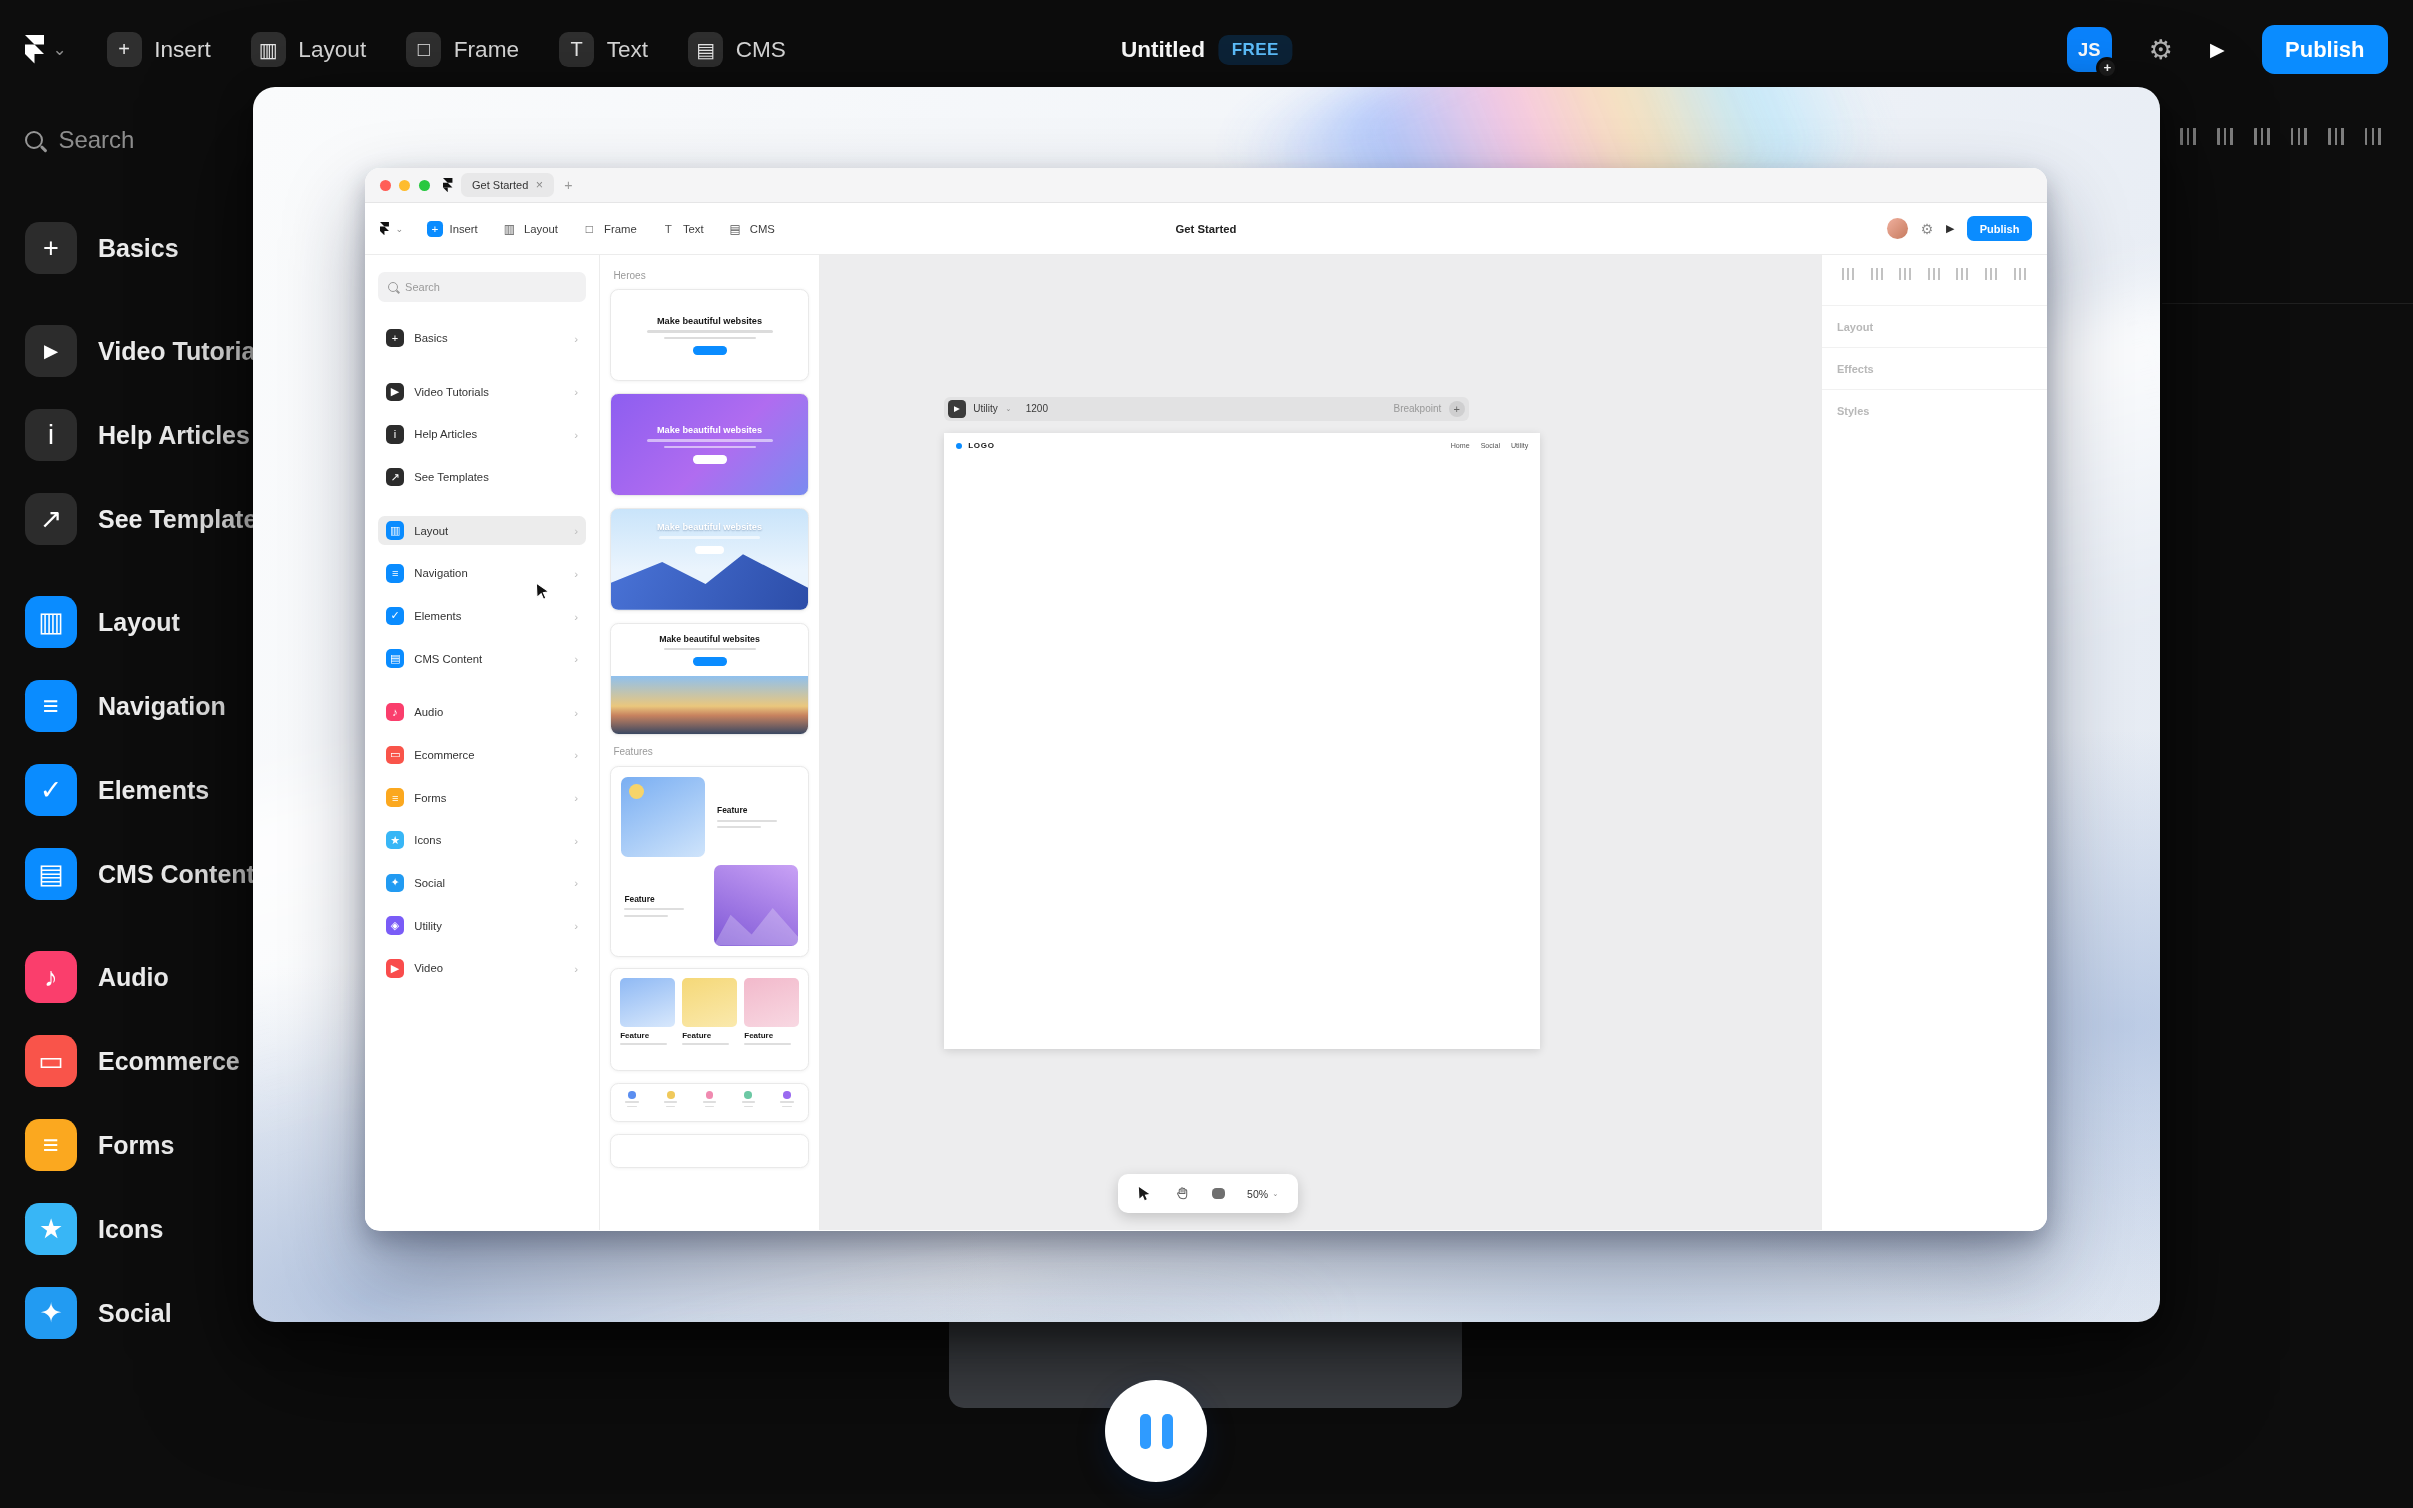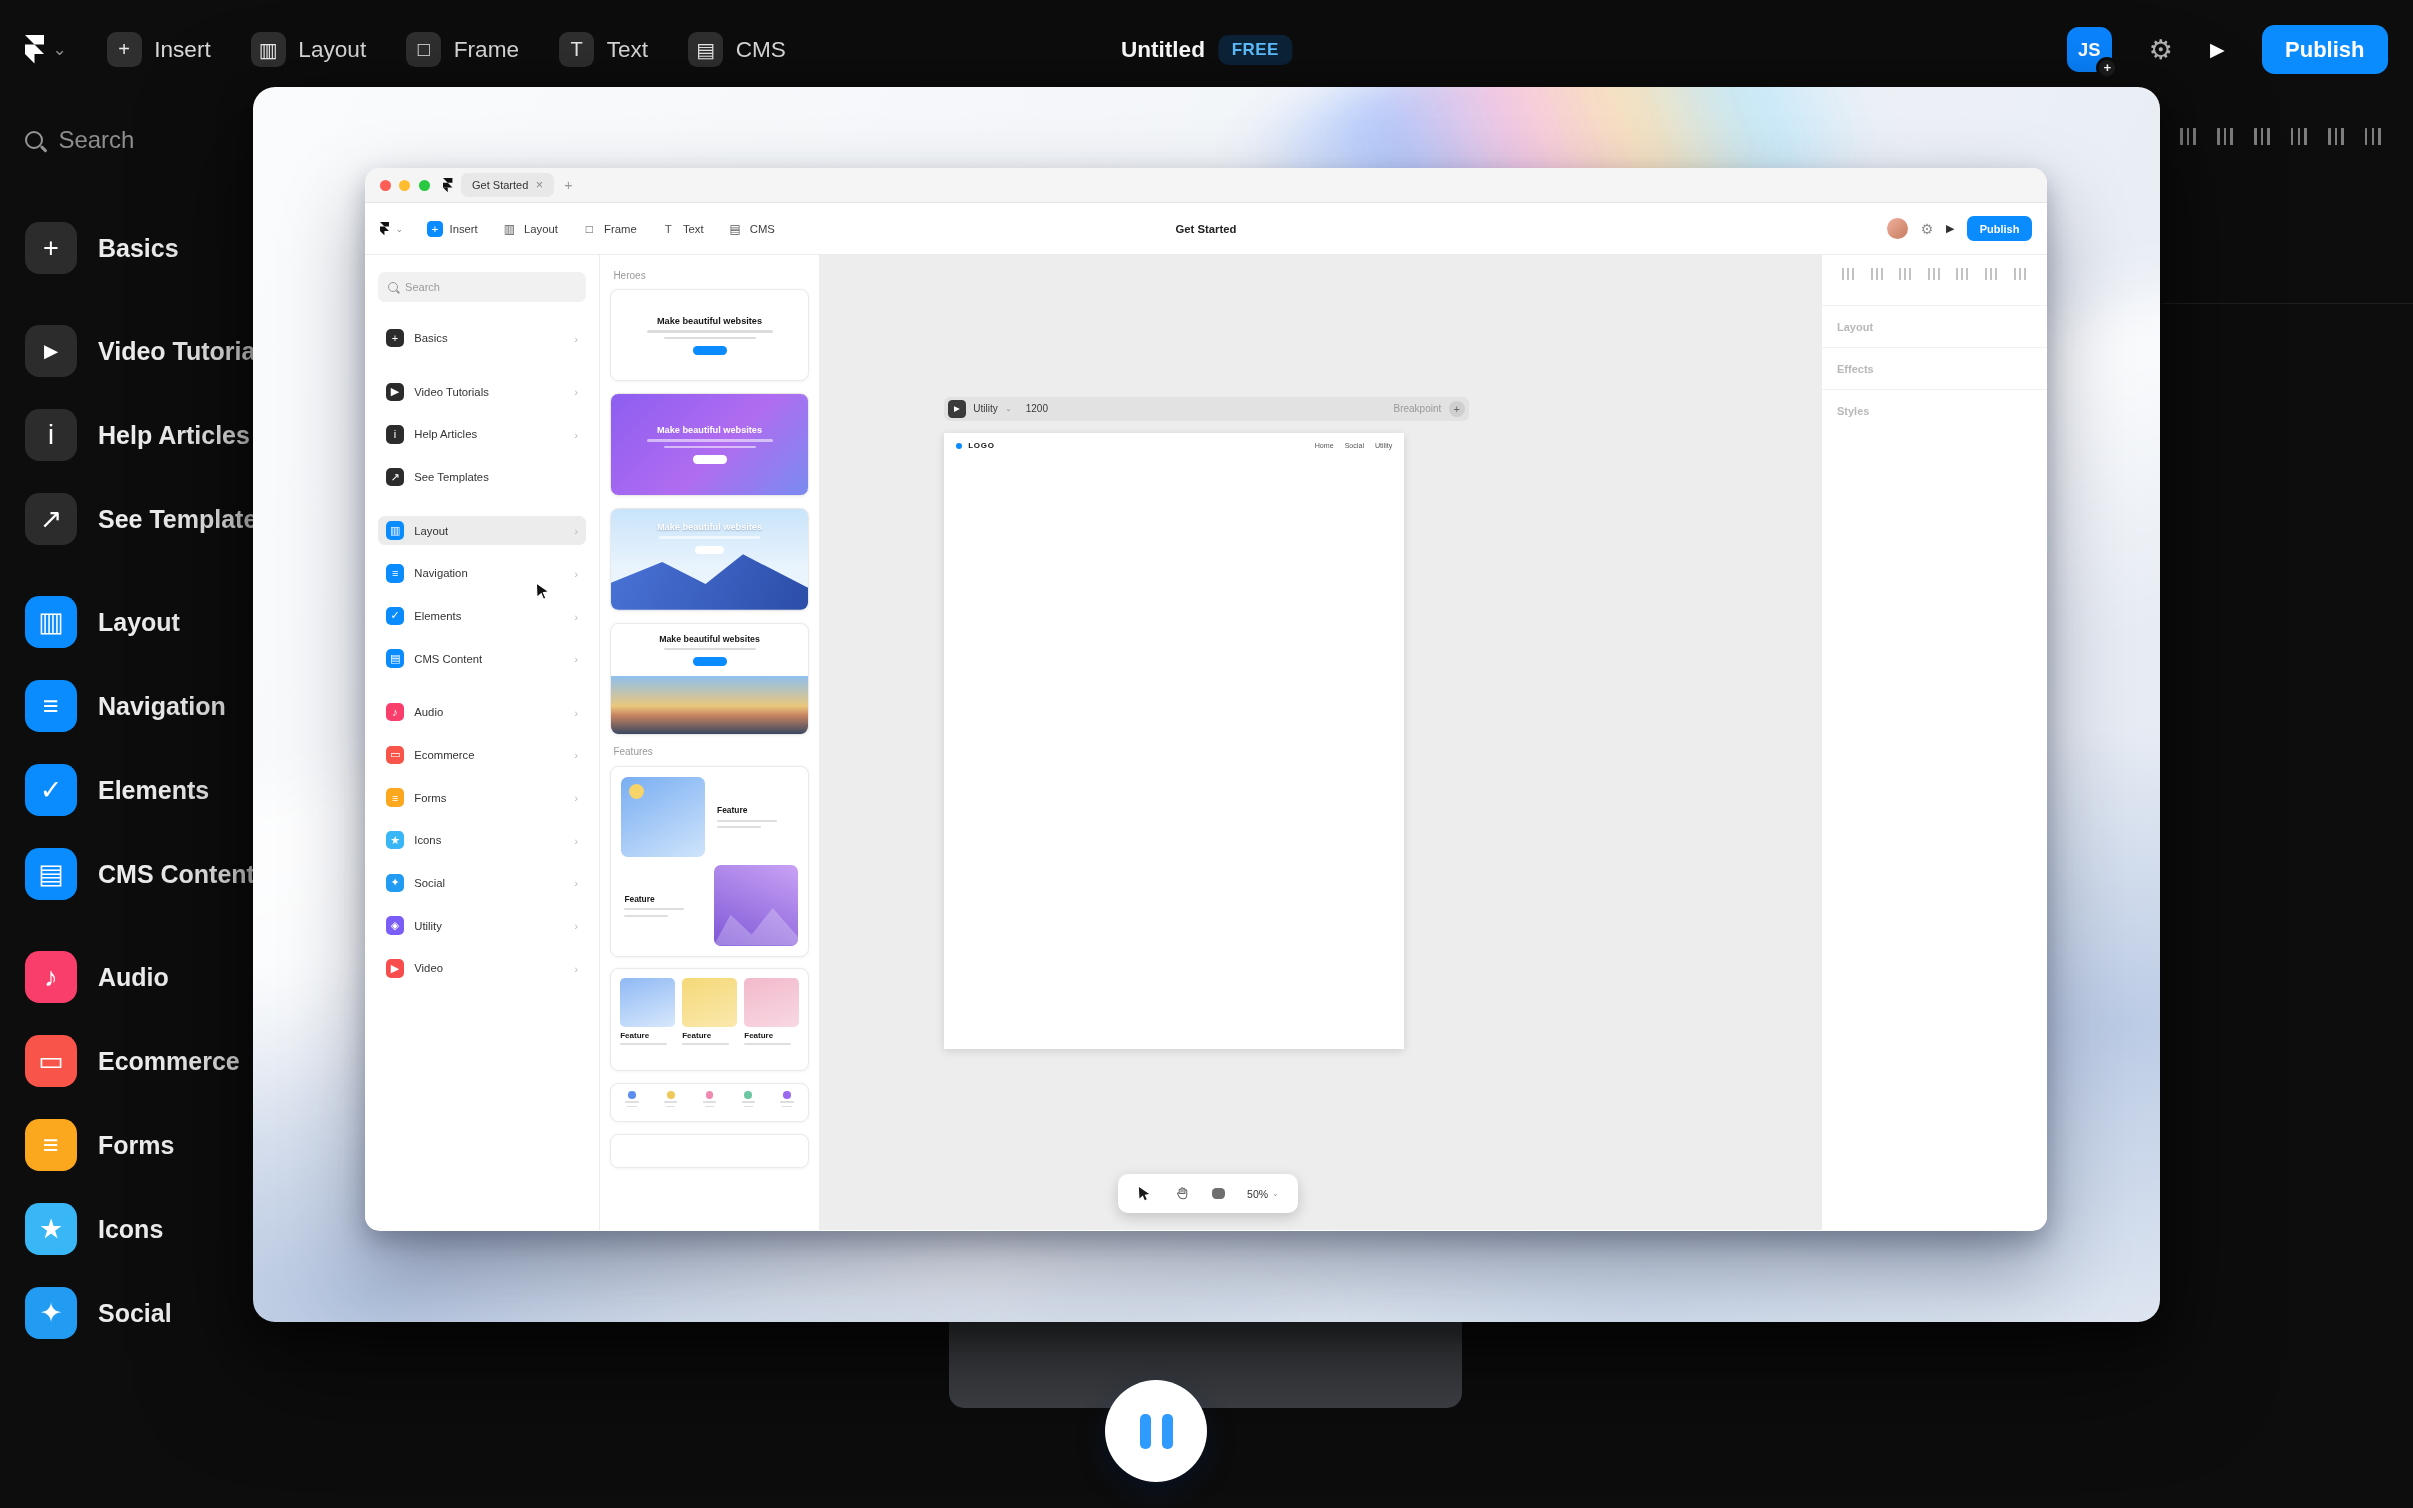"LOGO" .site-frame { width: 460px -> 596px }
